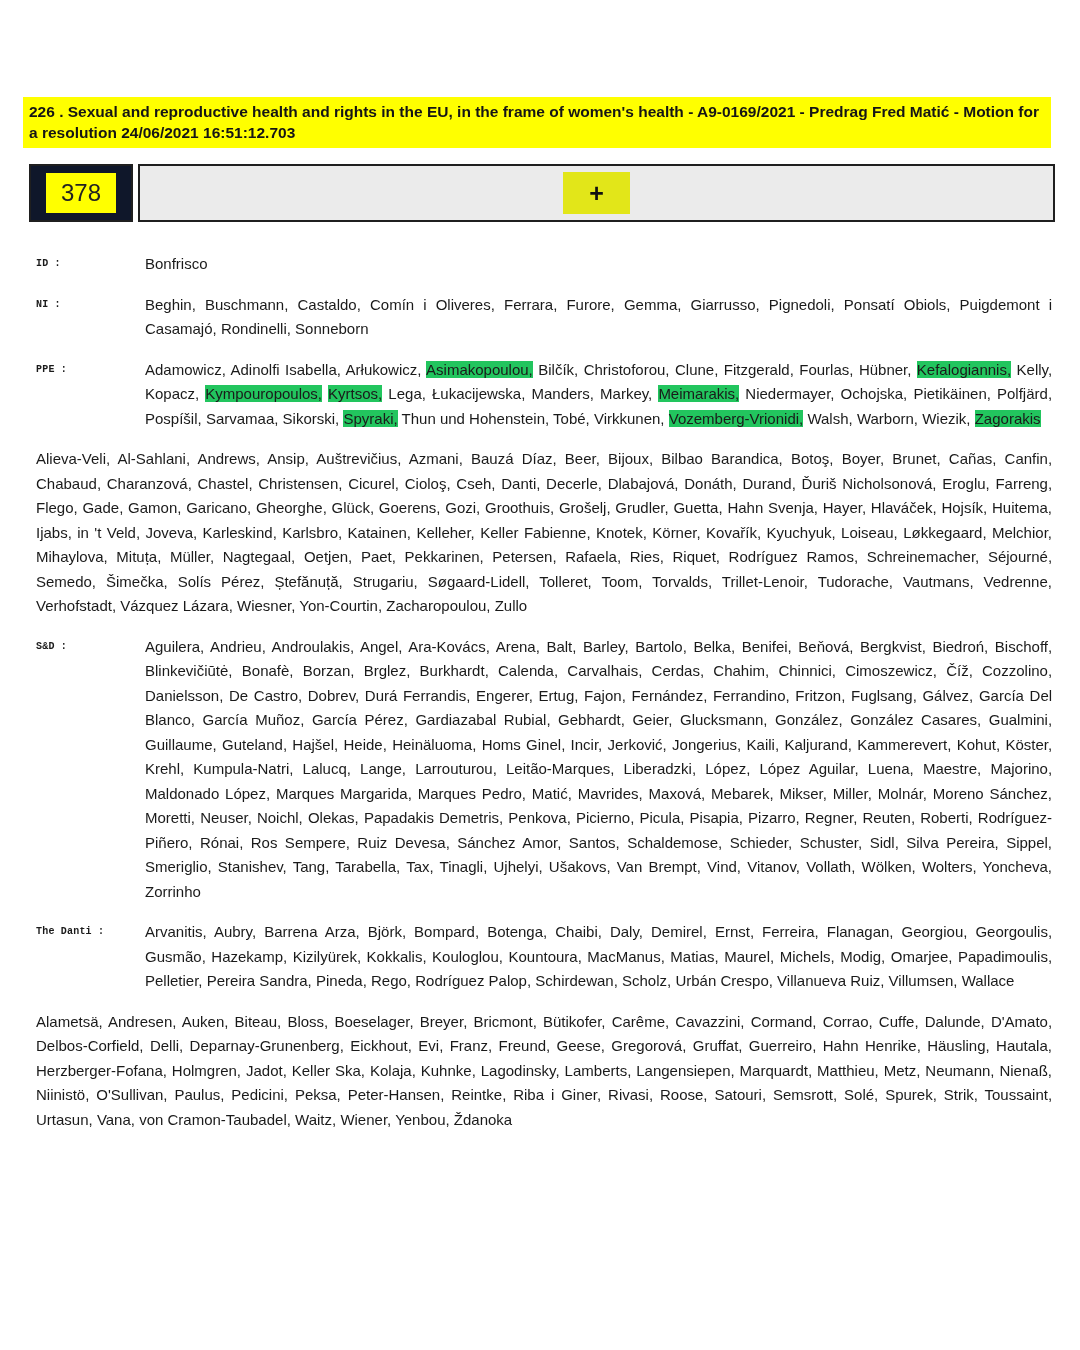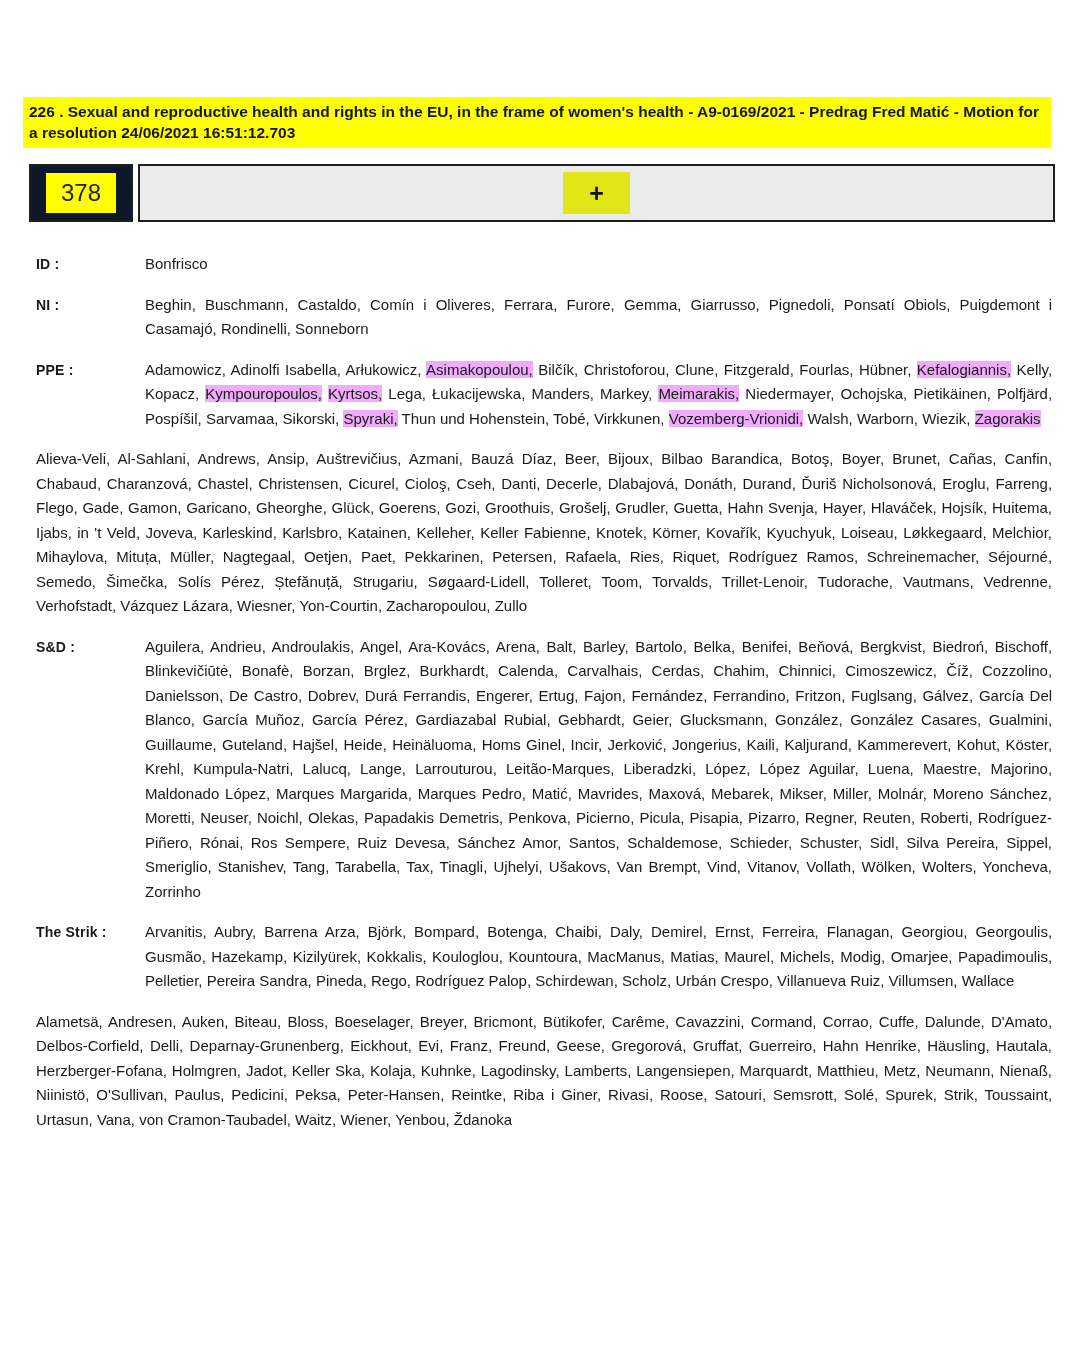"ID :" .group-label { font-family: none -> Liberation Mono, monospace; font-size: 14px -> 10px }
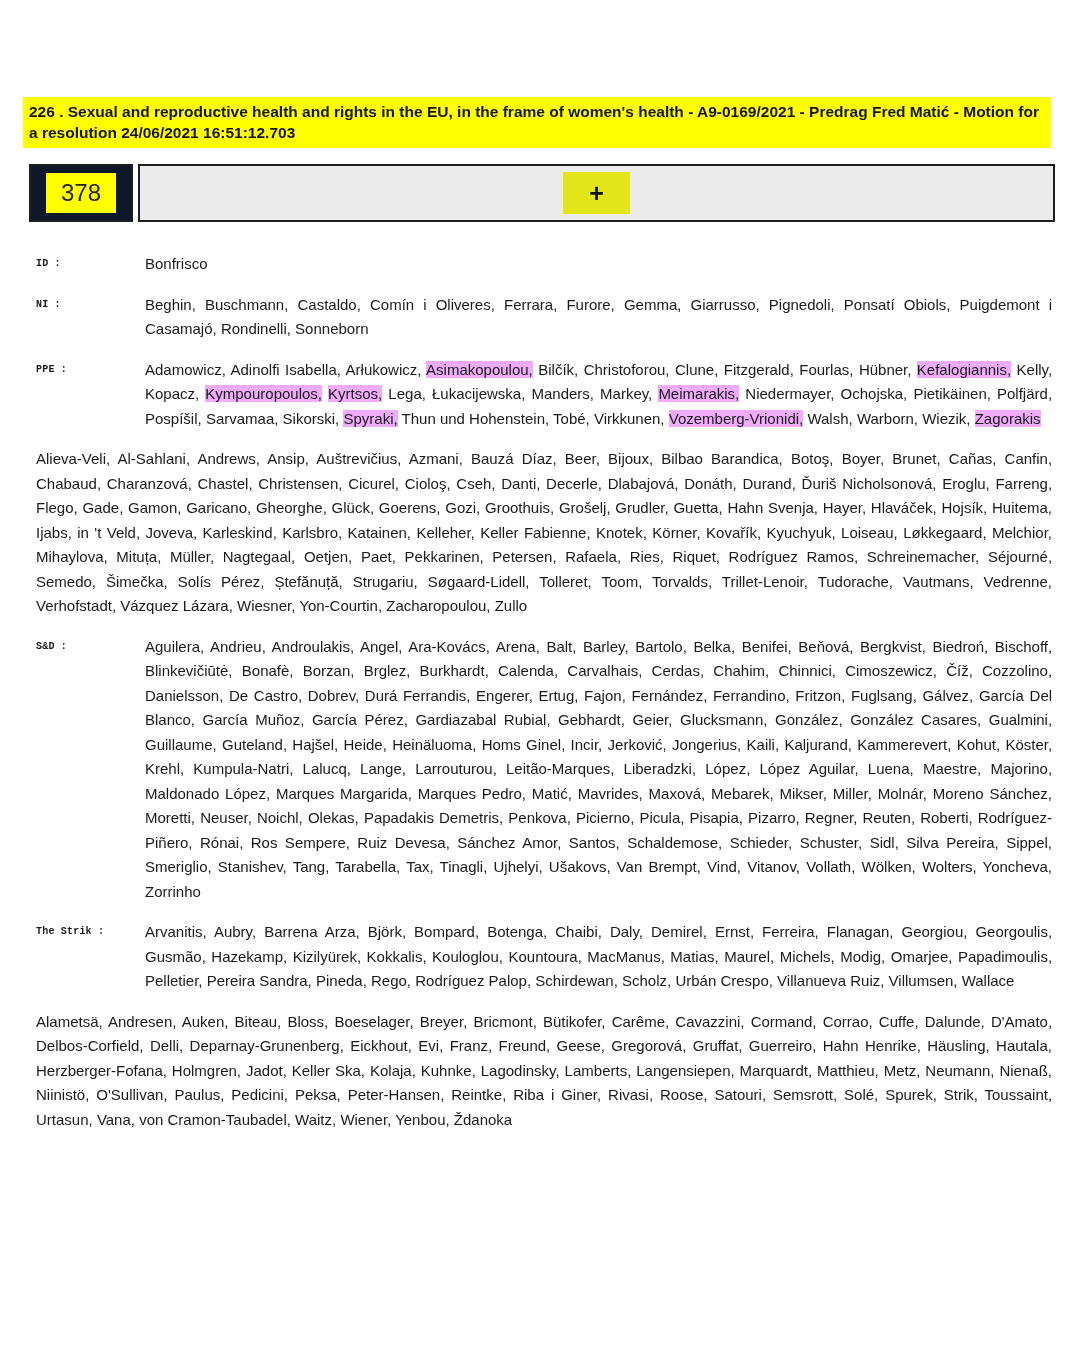"Asimakopoulou," .name.hl { background: #f0abfc -> #22c55e }
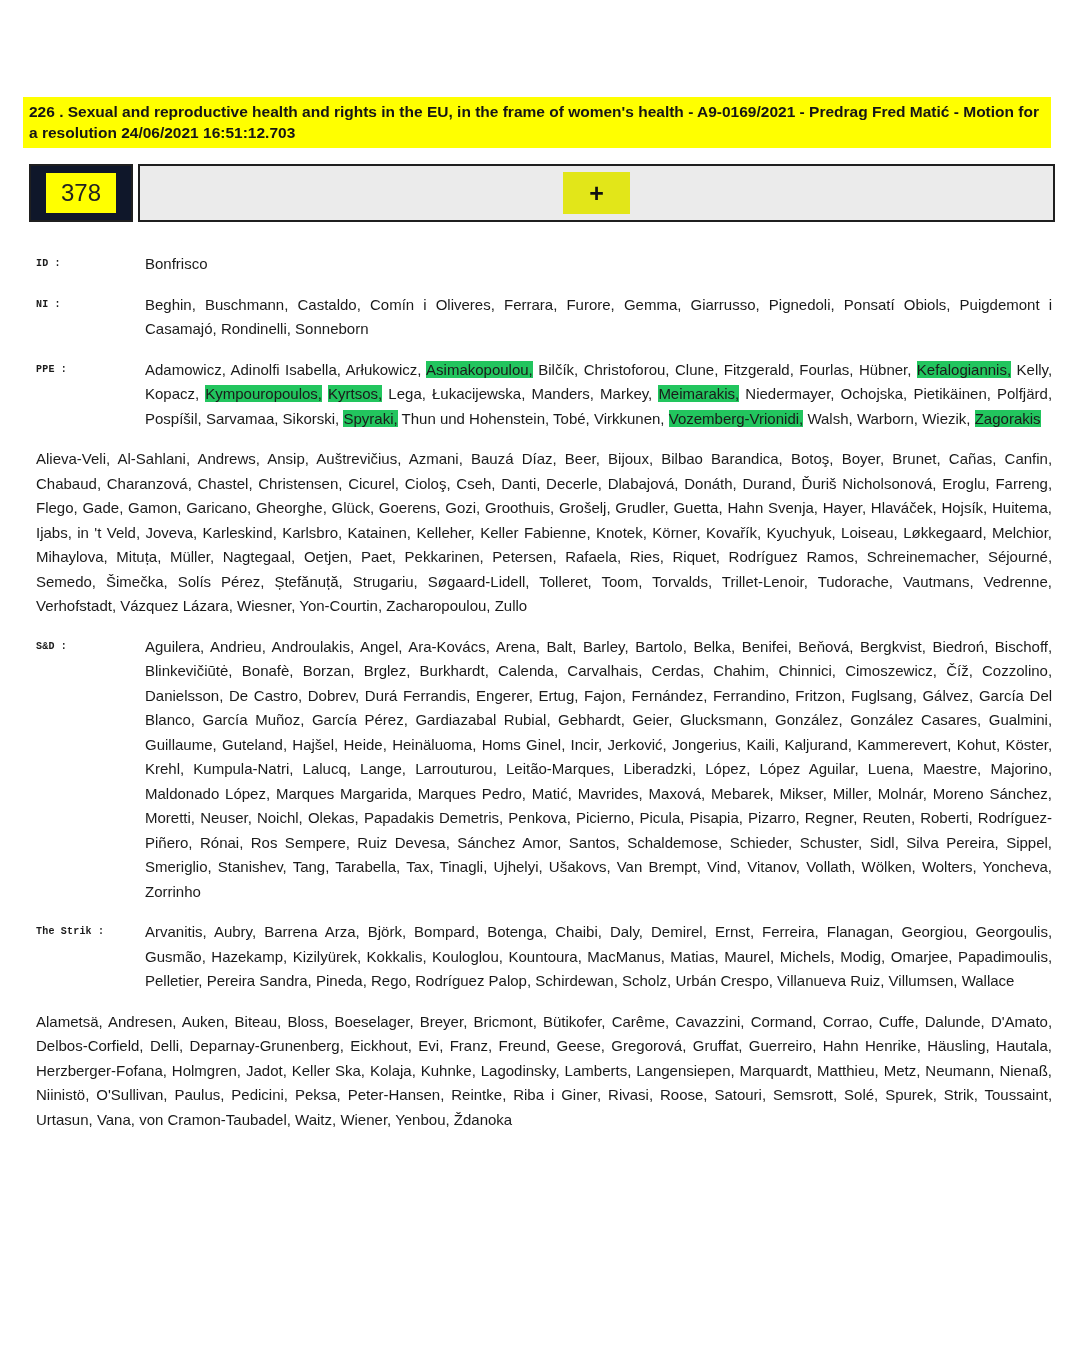"The Strik :" div.group-label { text: Strik -> Danti }
